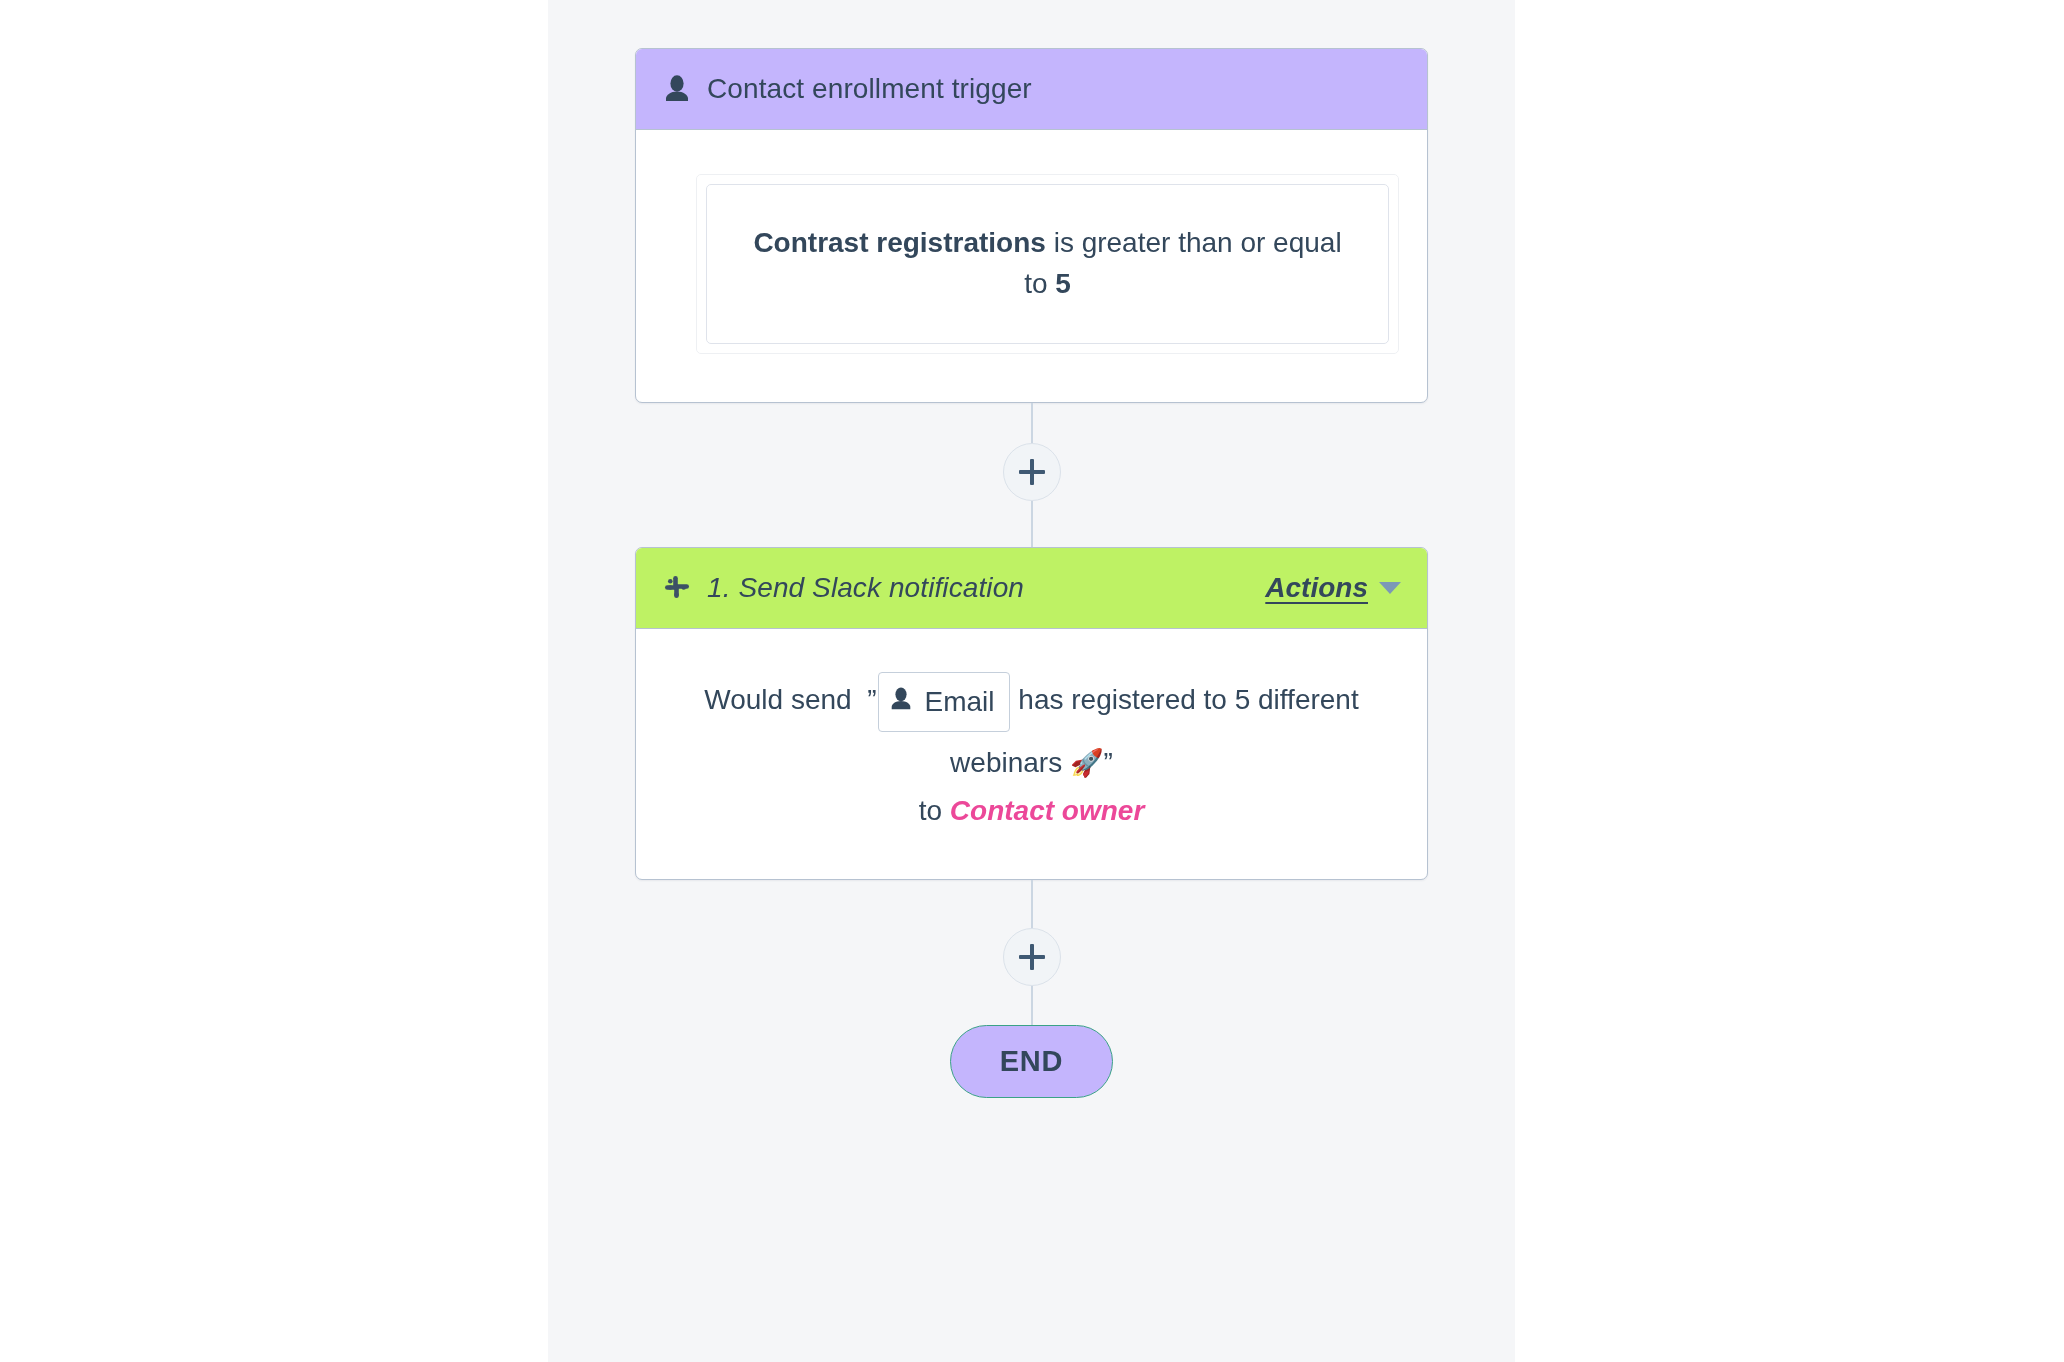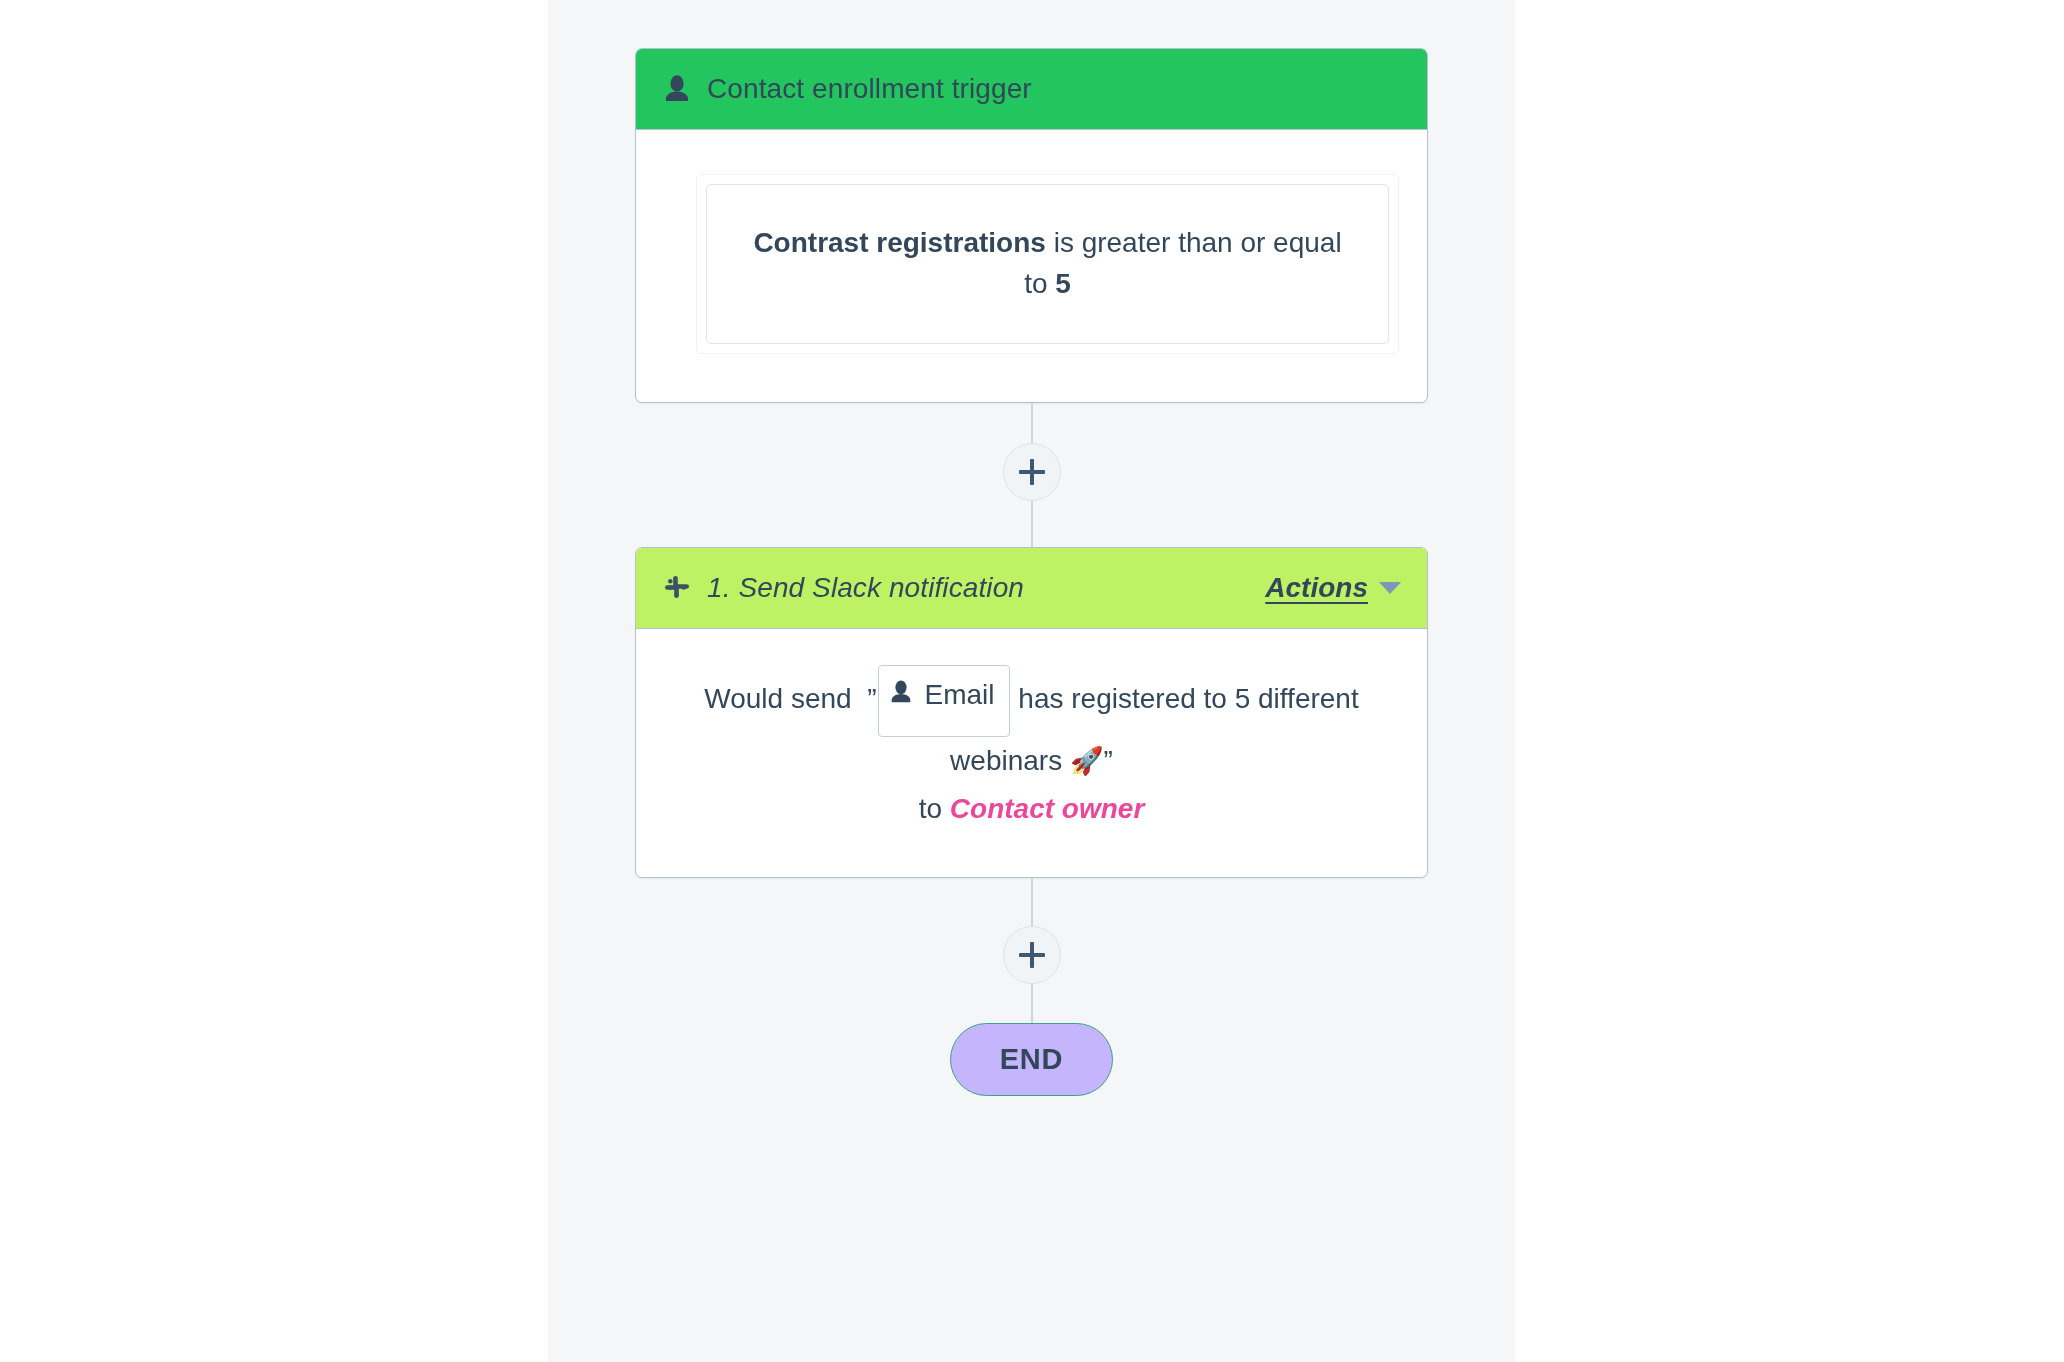"Contact enrollment trigger" .card-header.trigger { background: #22c55e -> #c4b5fd }
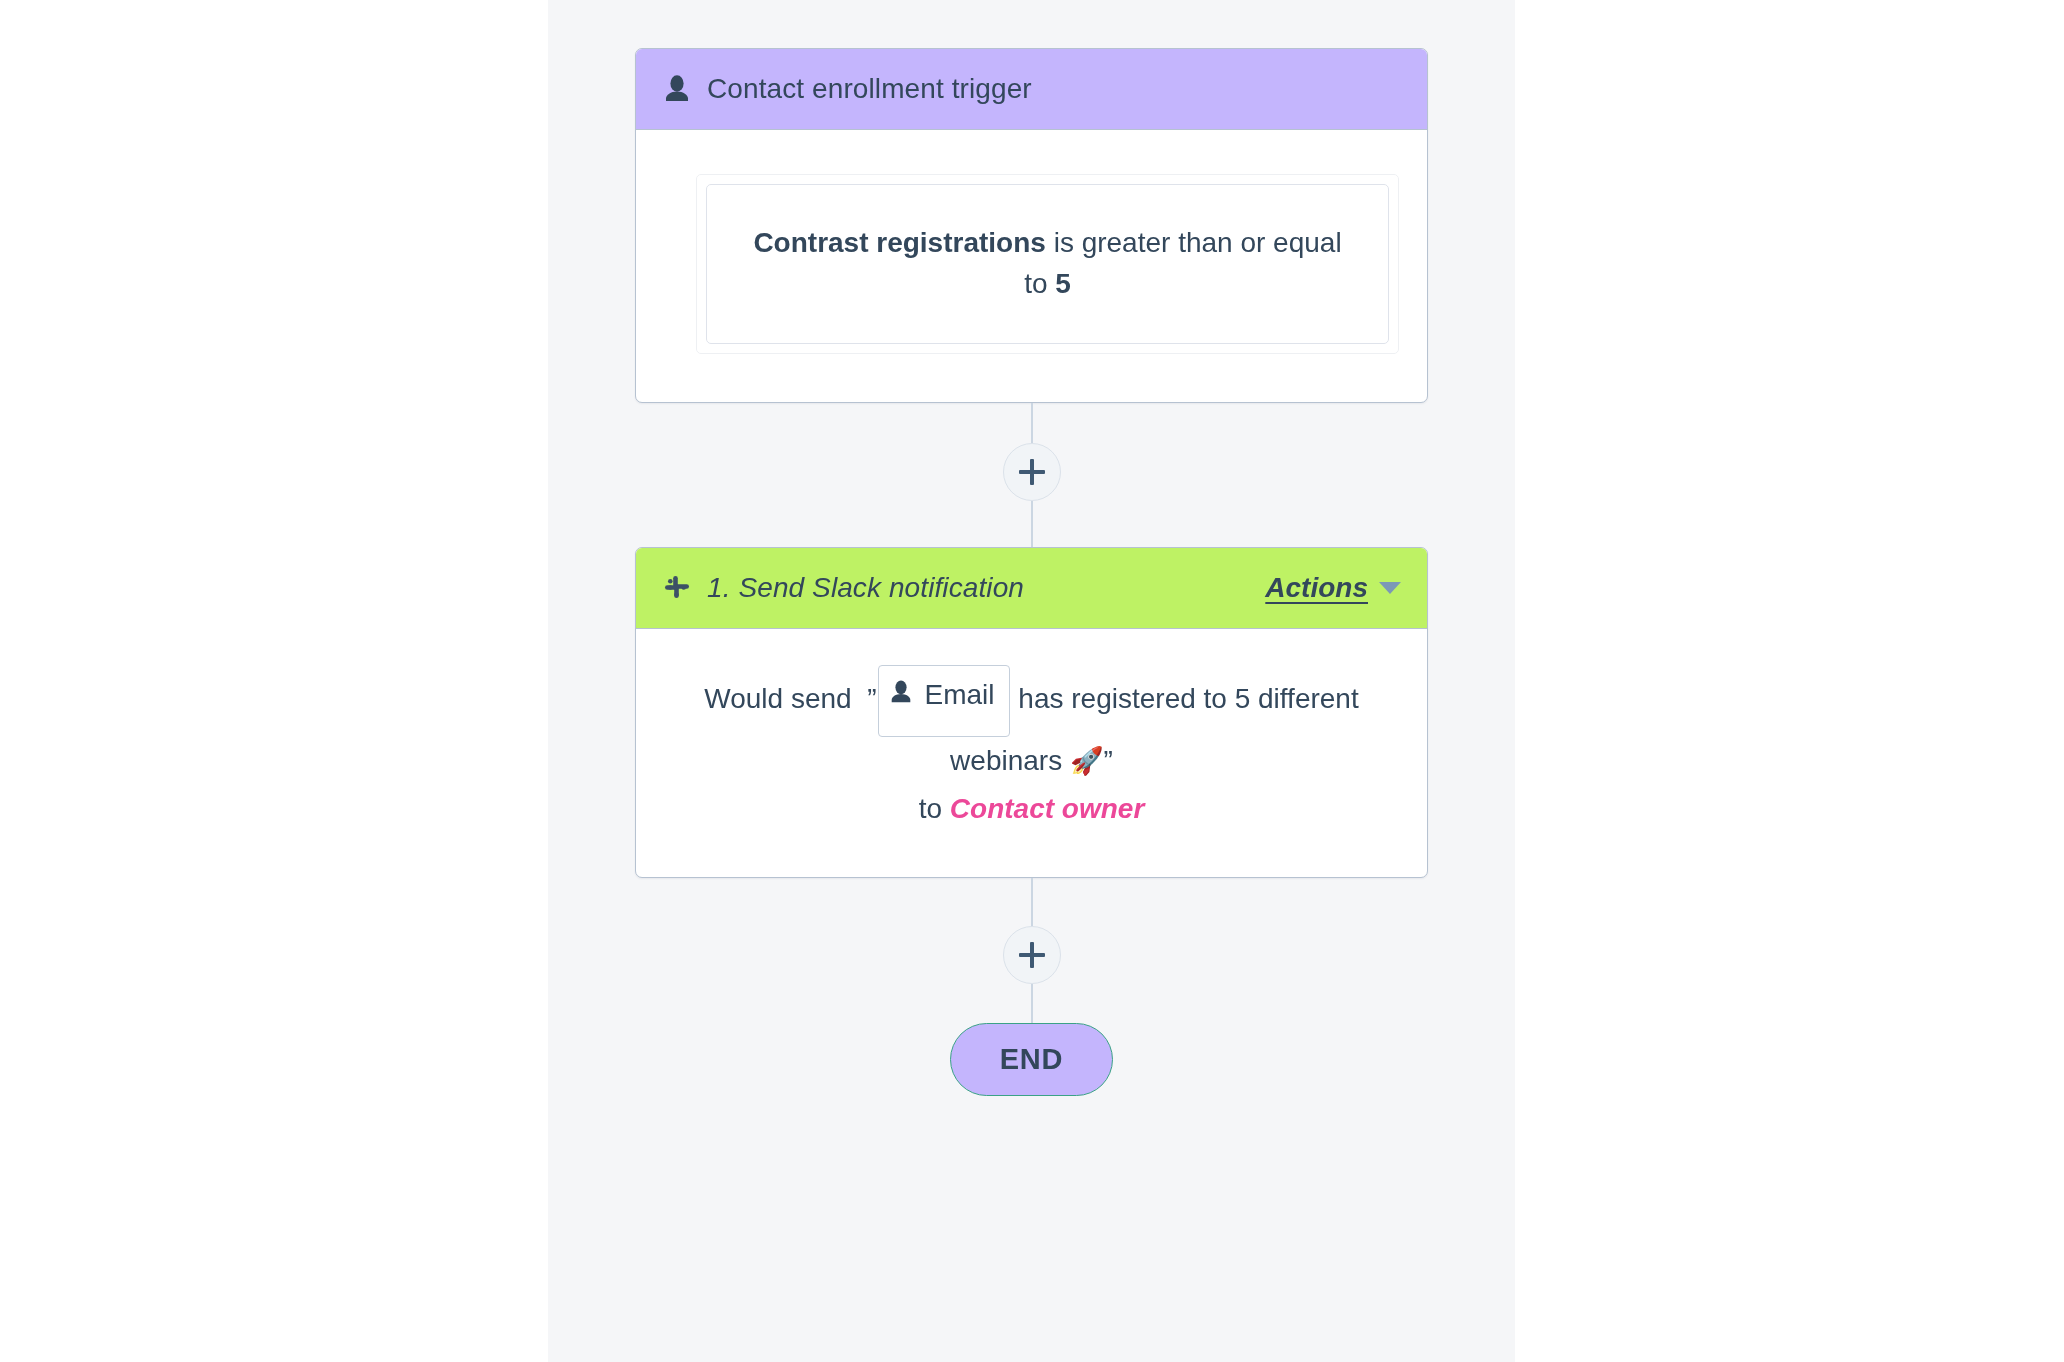"Email" .token-chip { margin: 0 1px -> 7px 1px; padding: 5px 14px 17px 11px -> 5px 14px 5px 11px }
